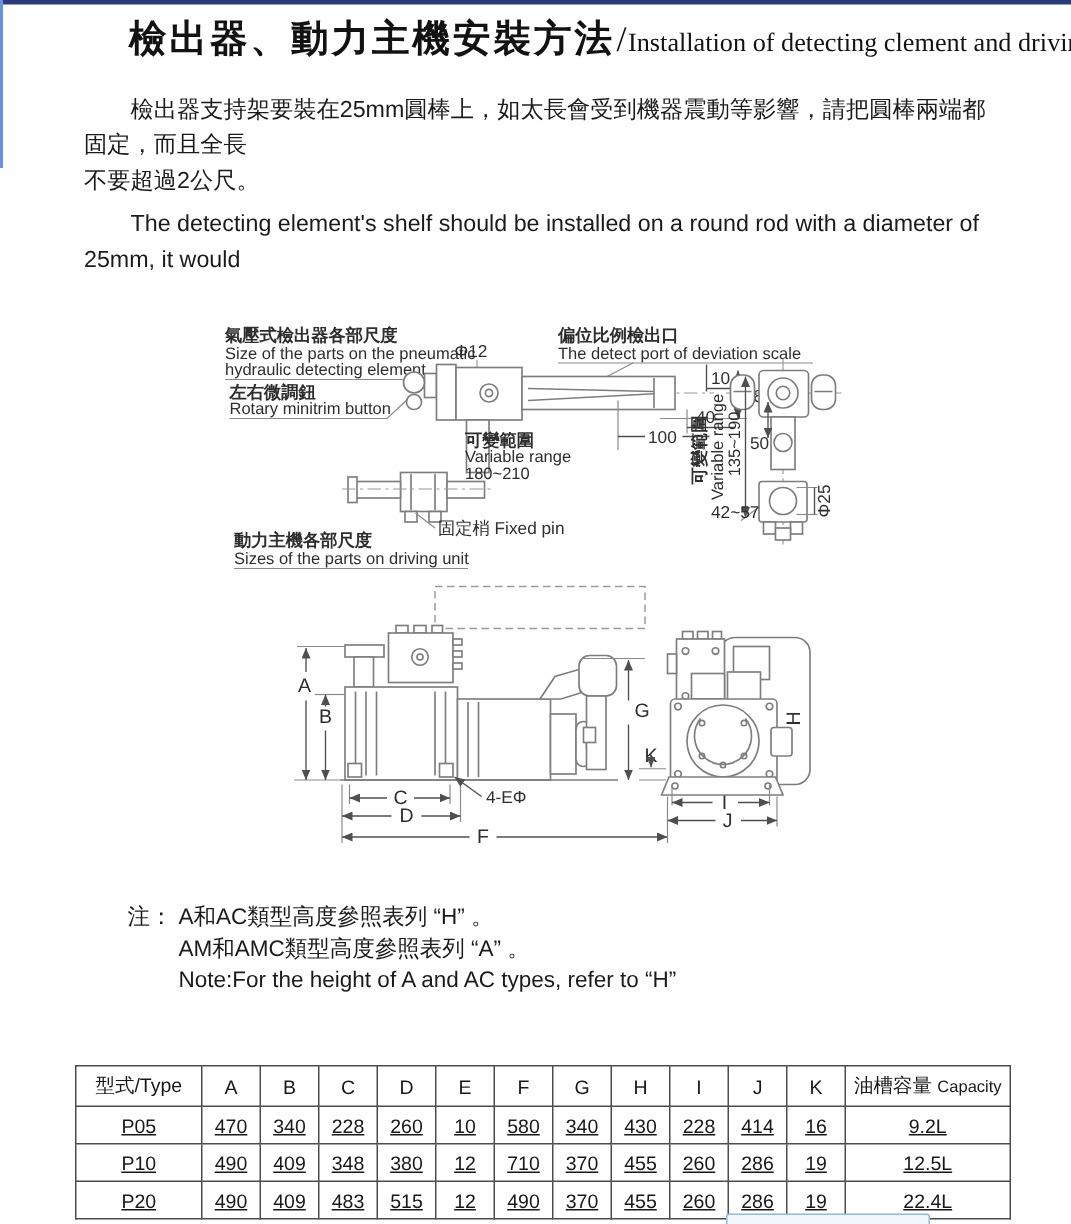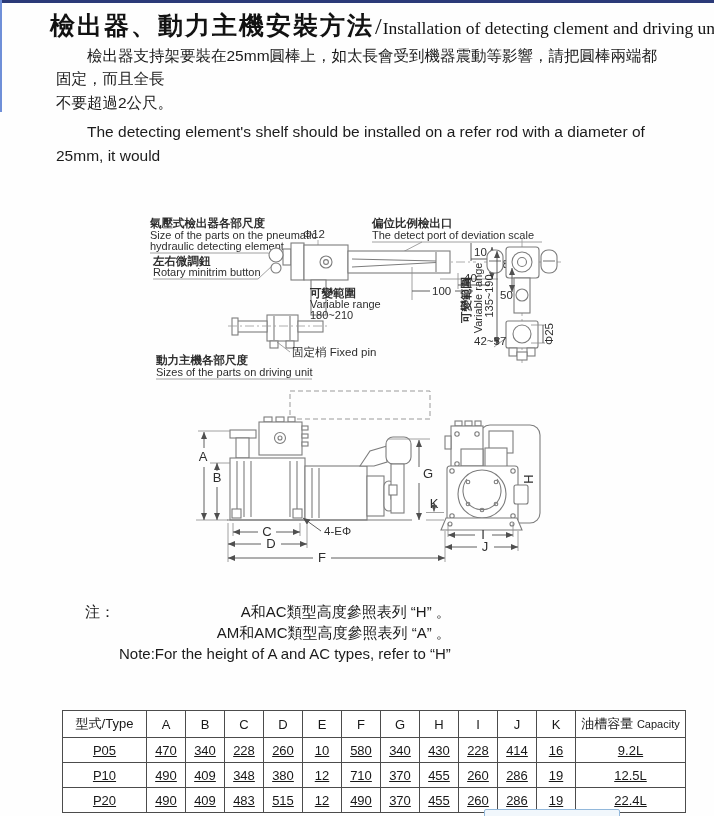"檢出器、動力主機安裝方法" .title-zh { margin-left: none -> 36px }
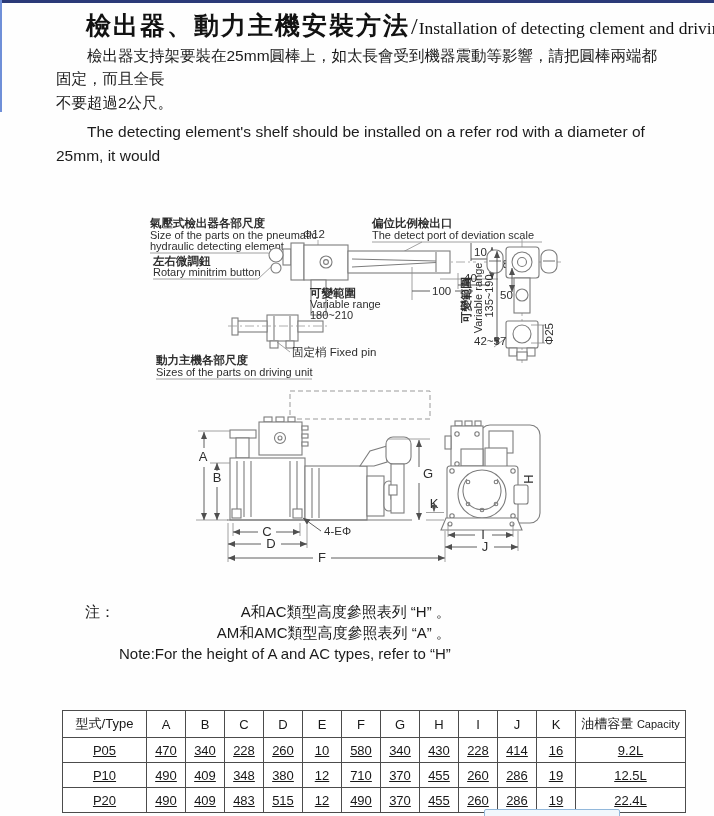"檢出器支持架要裝在25mm圓棒上，如太長會受到機器震動等影響，請把圓棒兩端都固定" .intro { top: 44px -> 62px }
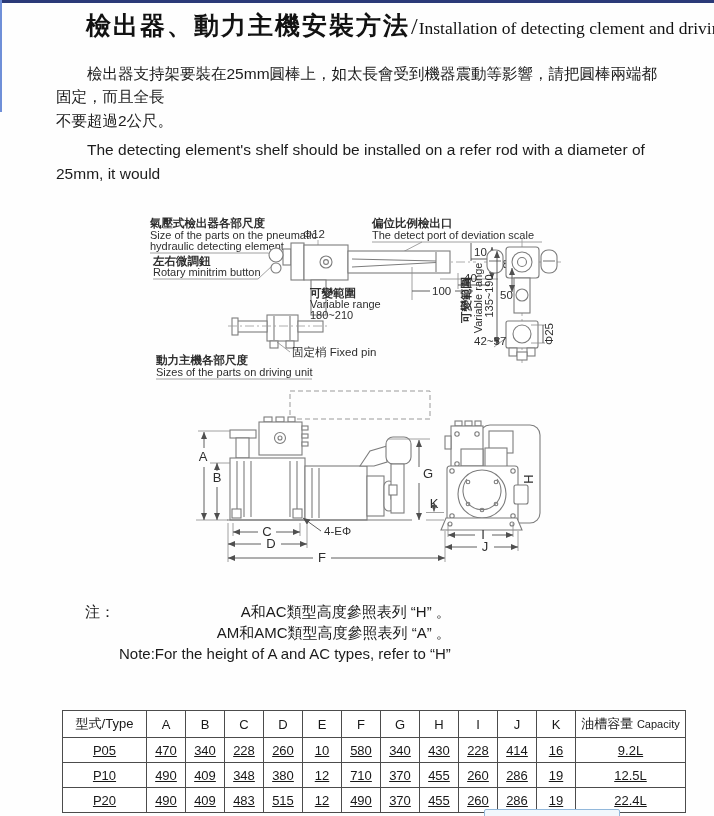"The detecting element's shelf should" div.indent { text: refer -> round }
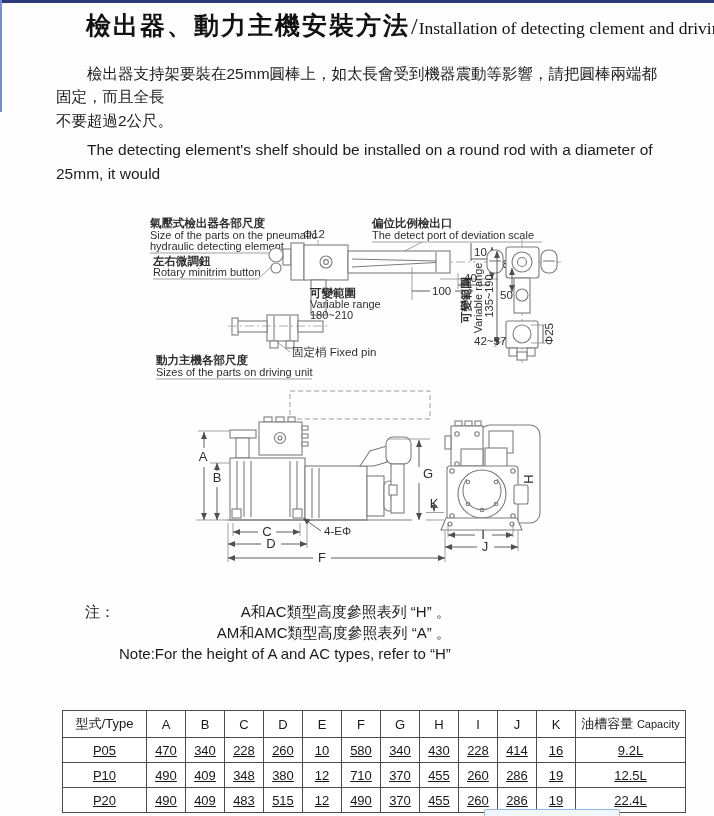"A和AC類型高度參照表列 “H” 。" .notes-lines { text-align: right -> none }
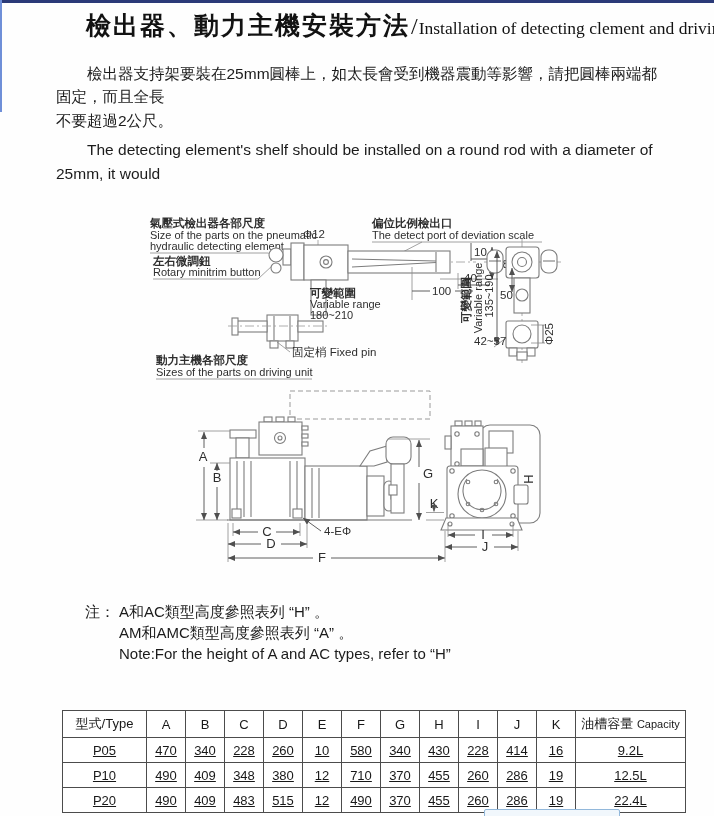"型式/Type" .spec-table { left: 62px -> 50px }
